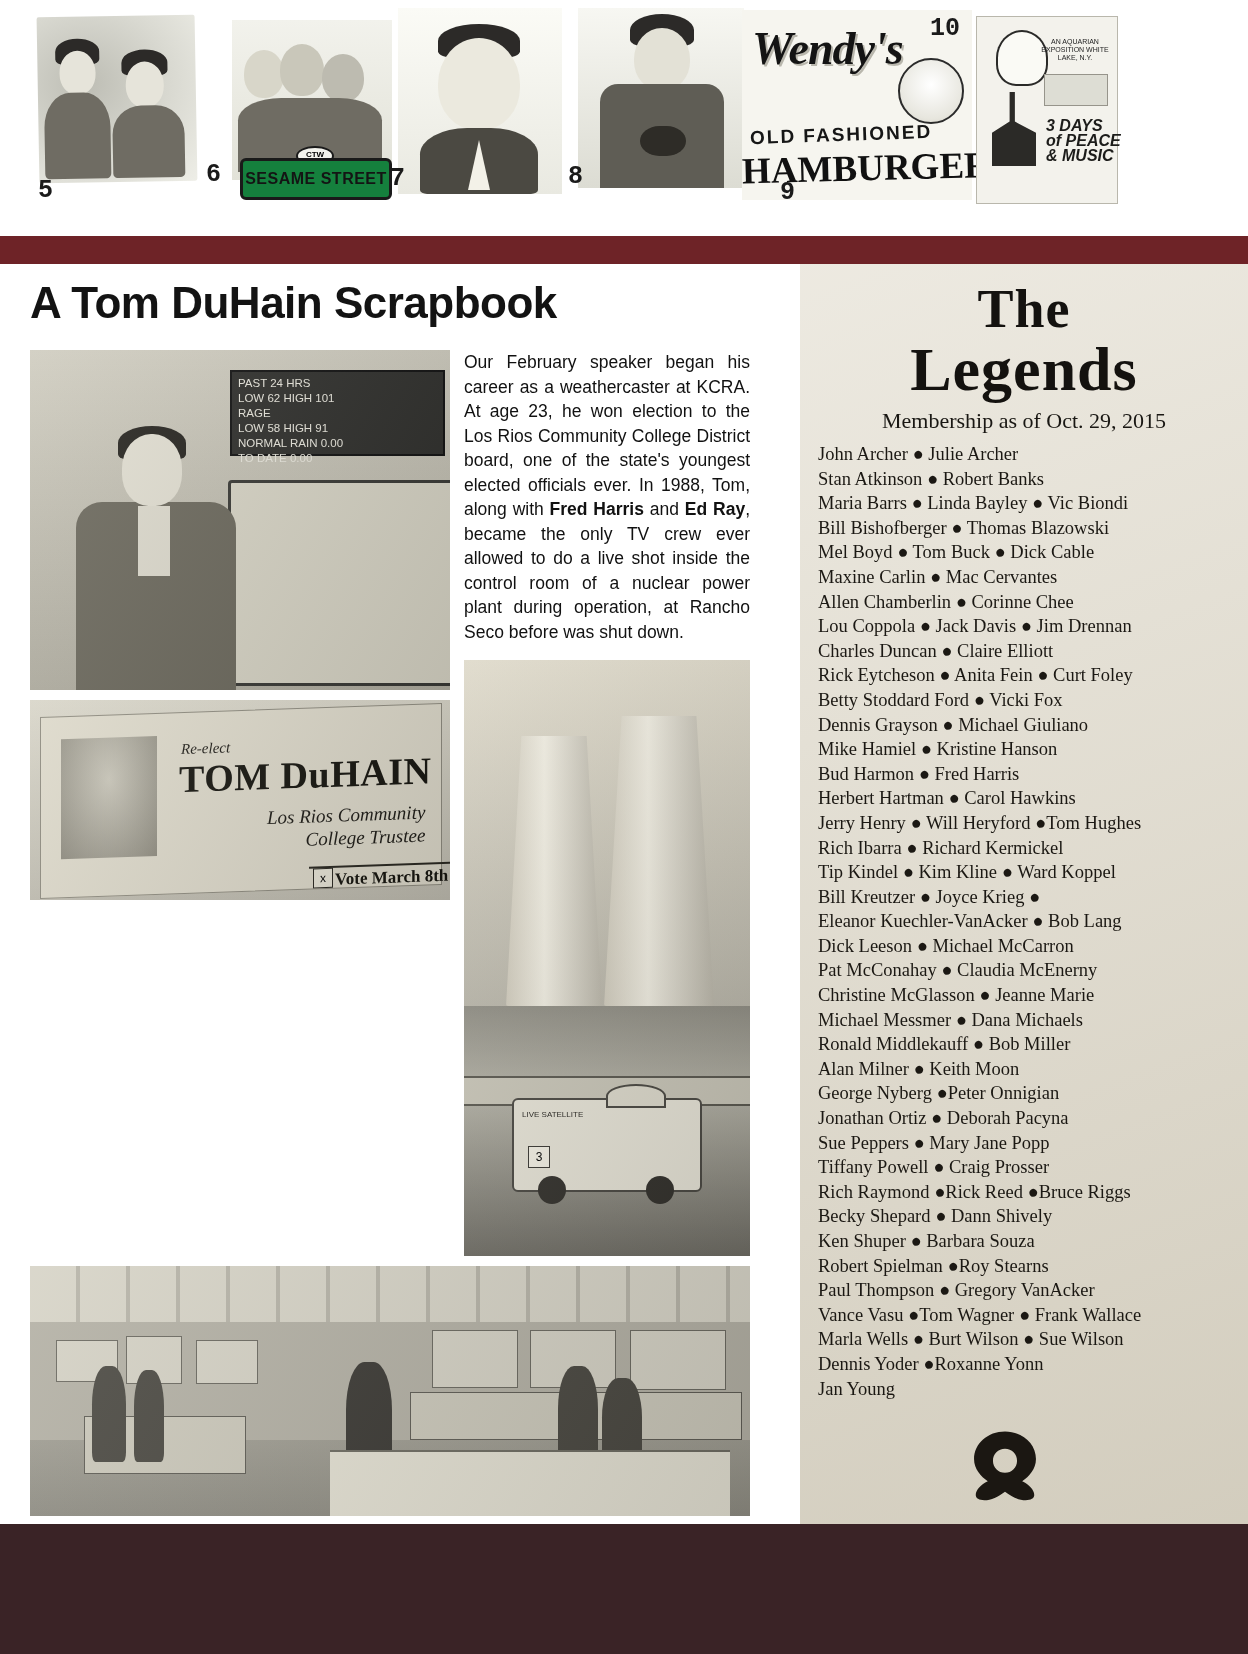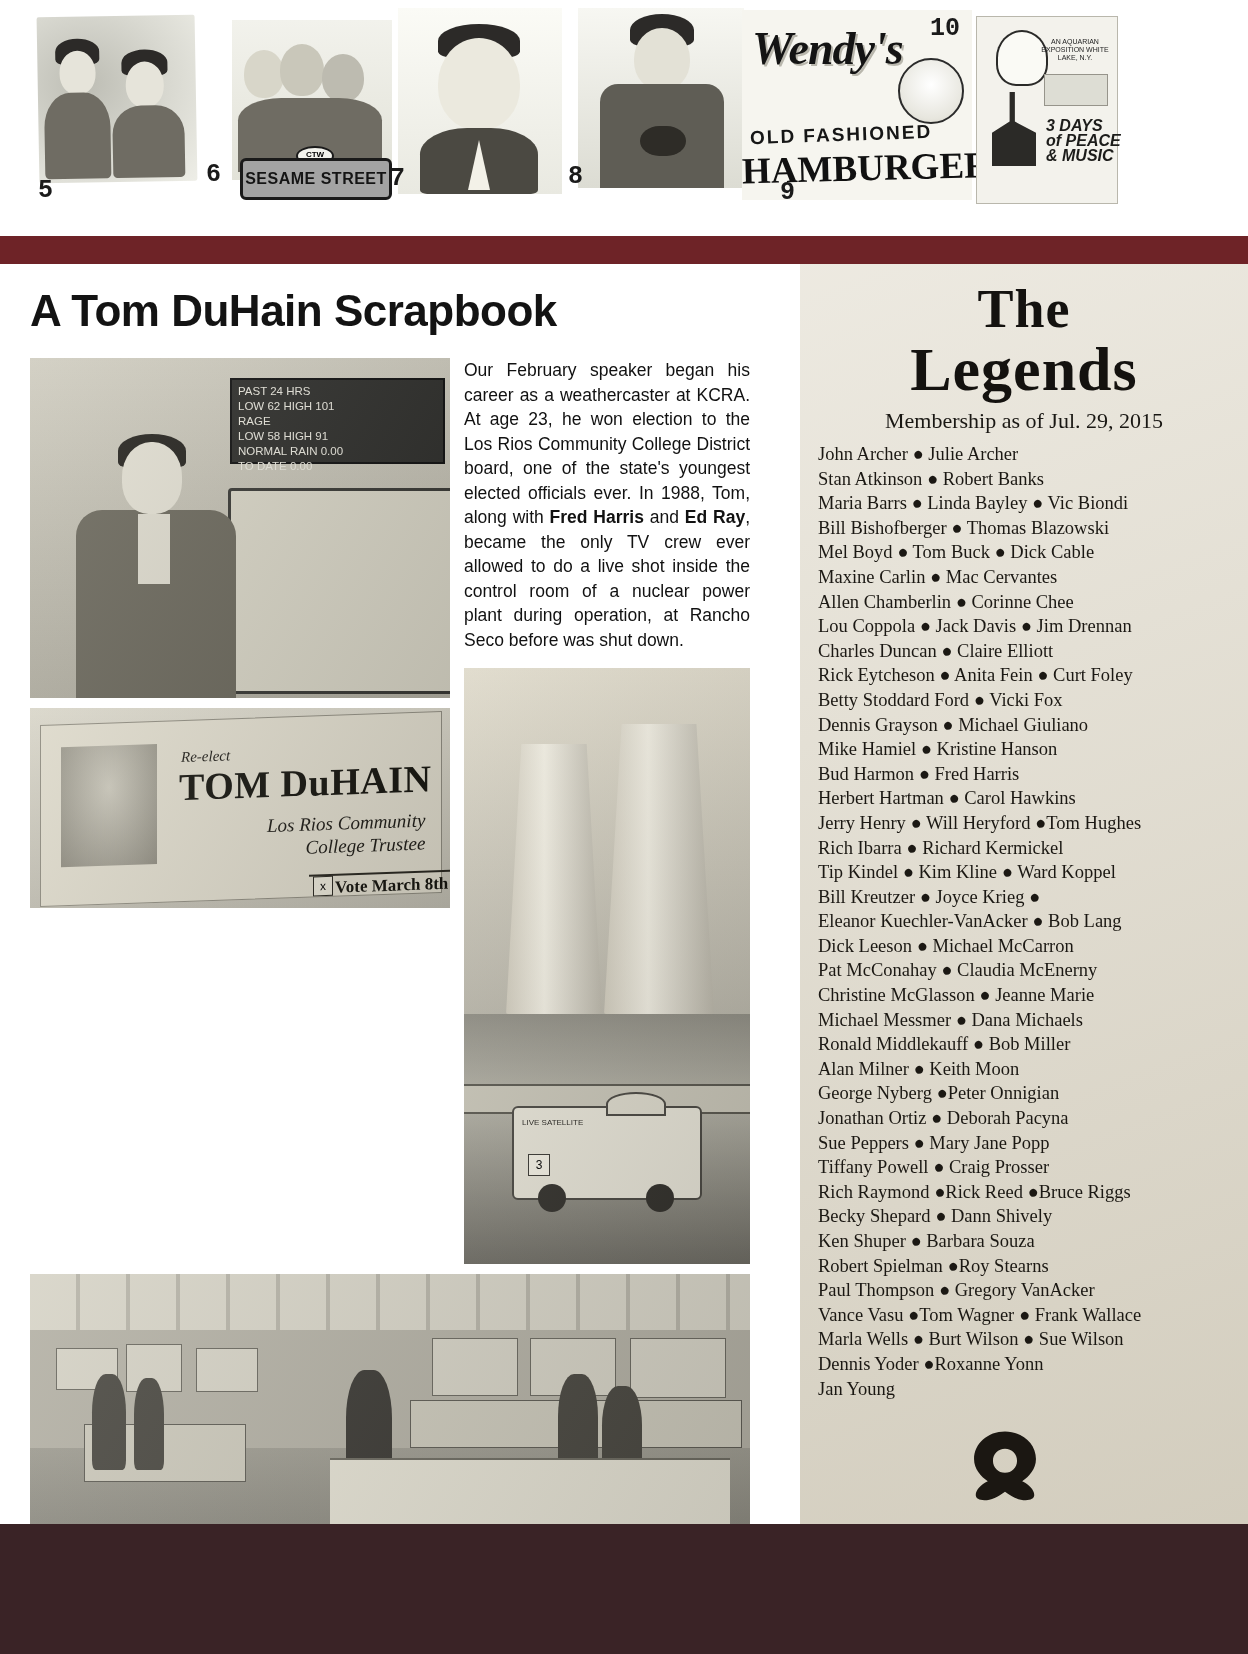"SESAME STREET" .sesame-sign { background: #a3a3a3 -> #15803d }
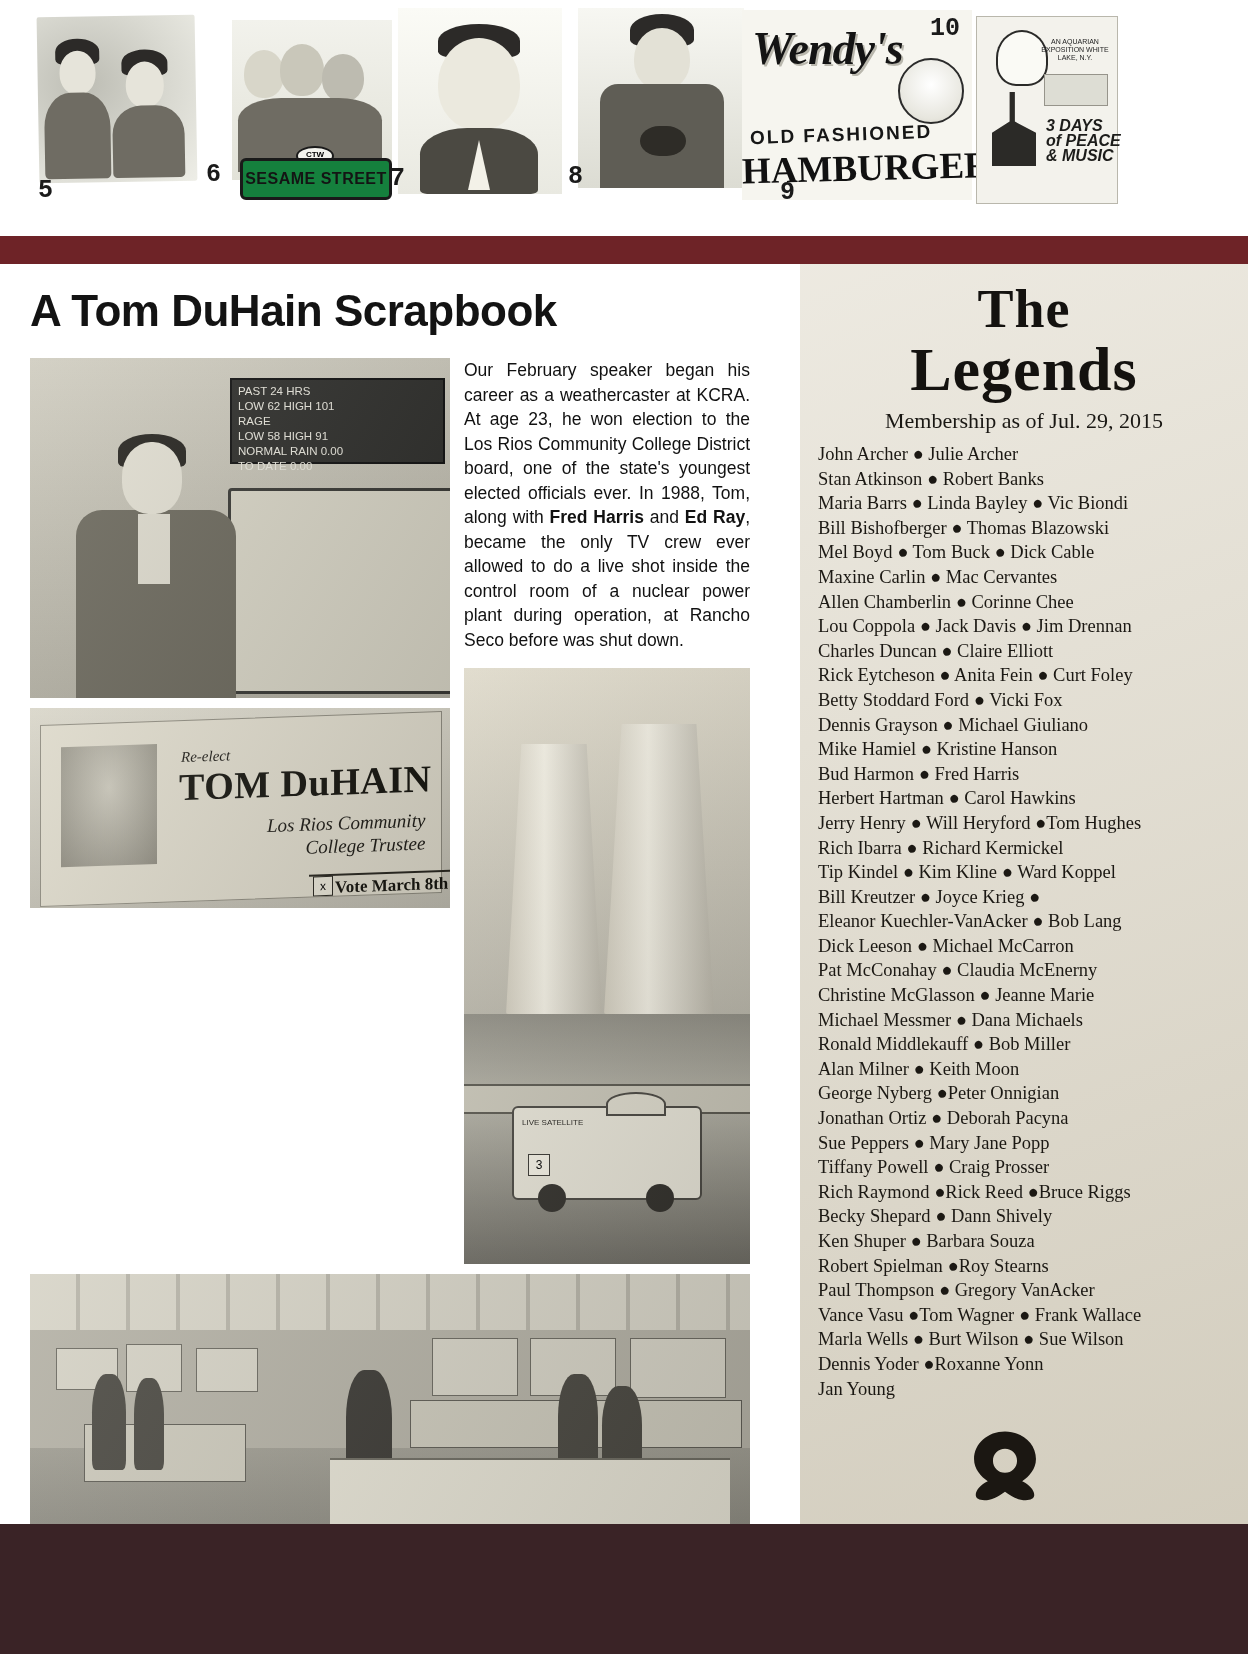"A Tom DuHain Scrapbook" .left-col { top: 264px -> 256px }
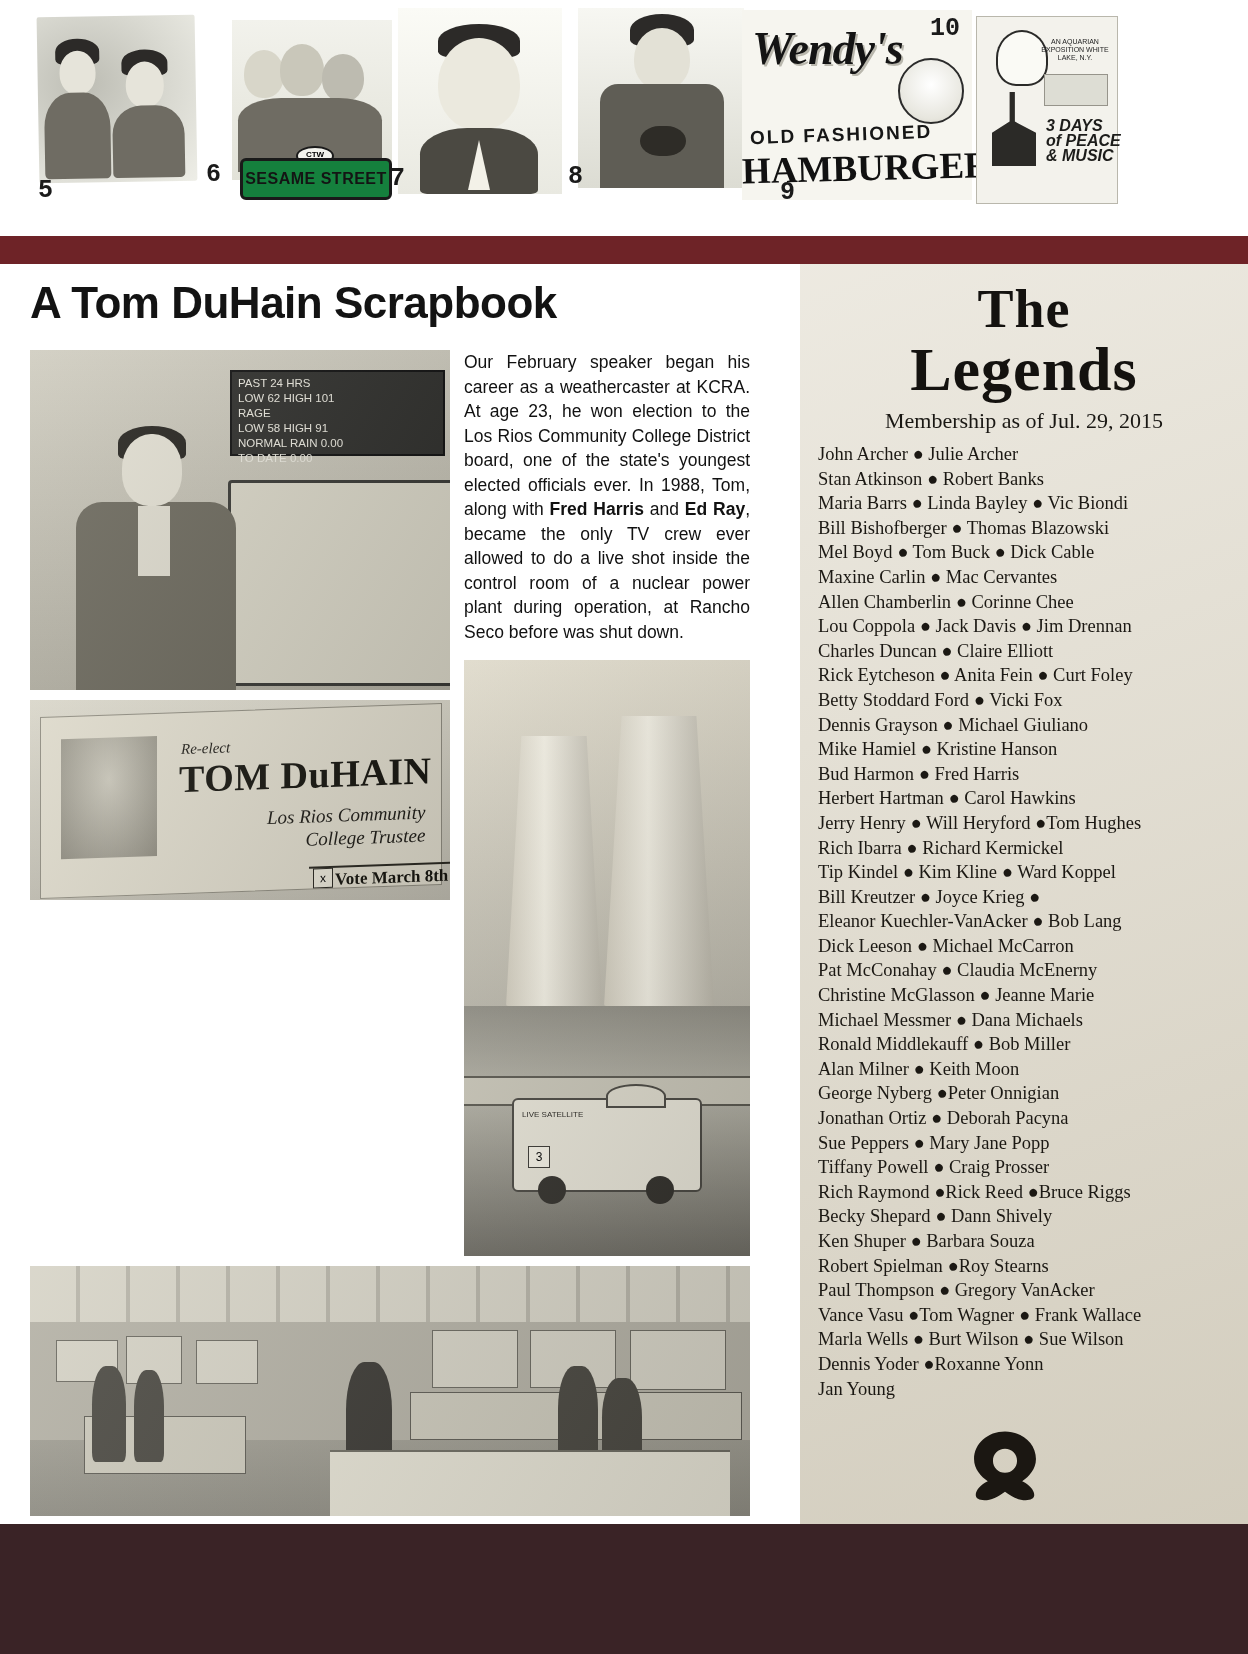"Membership as of Jul. 29," div.legends-sub { text: Jul -> Oct }
